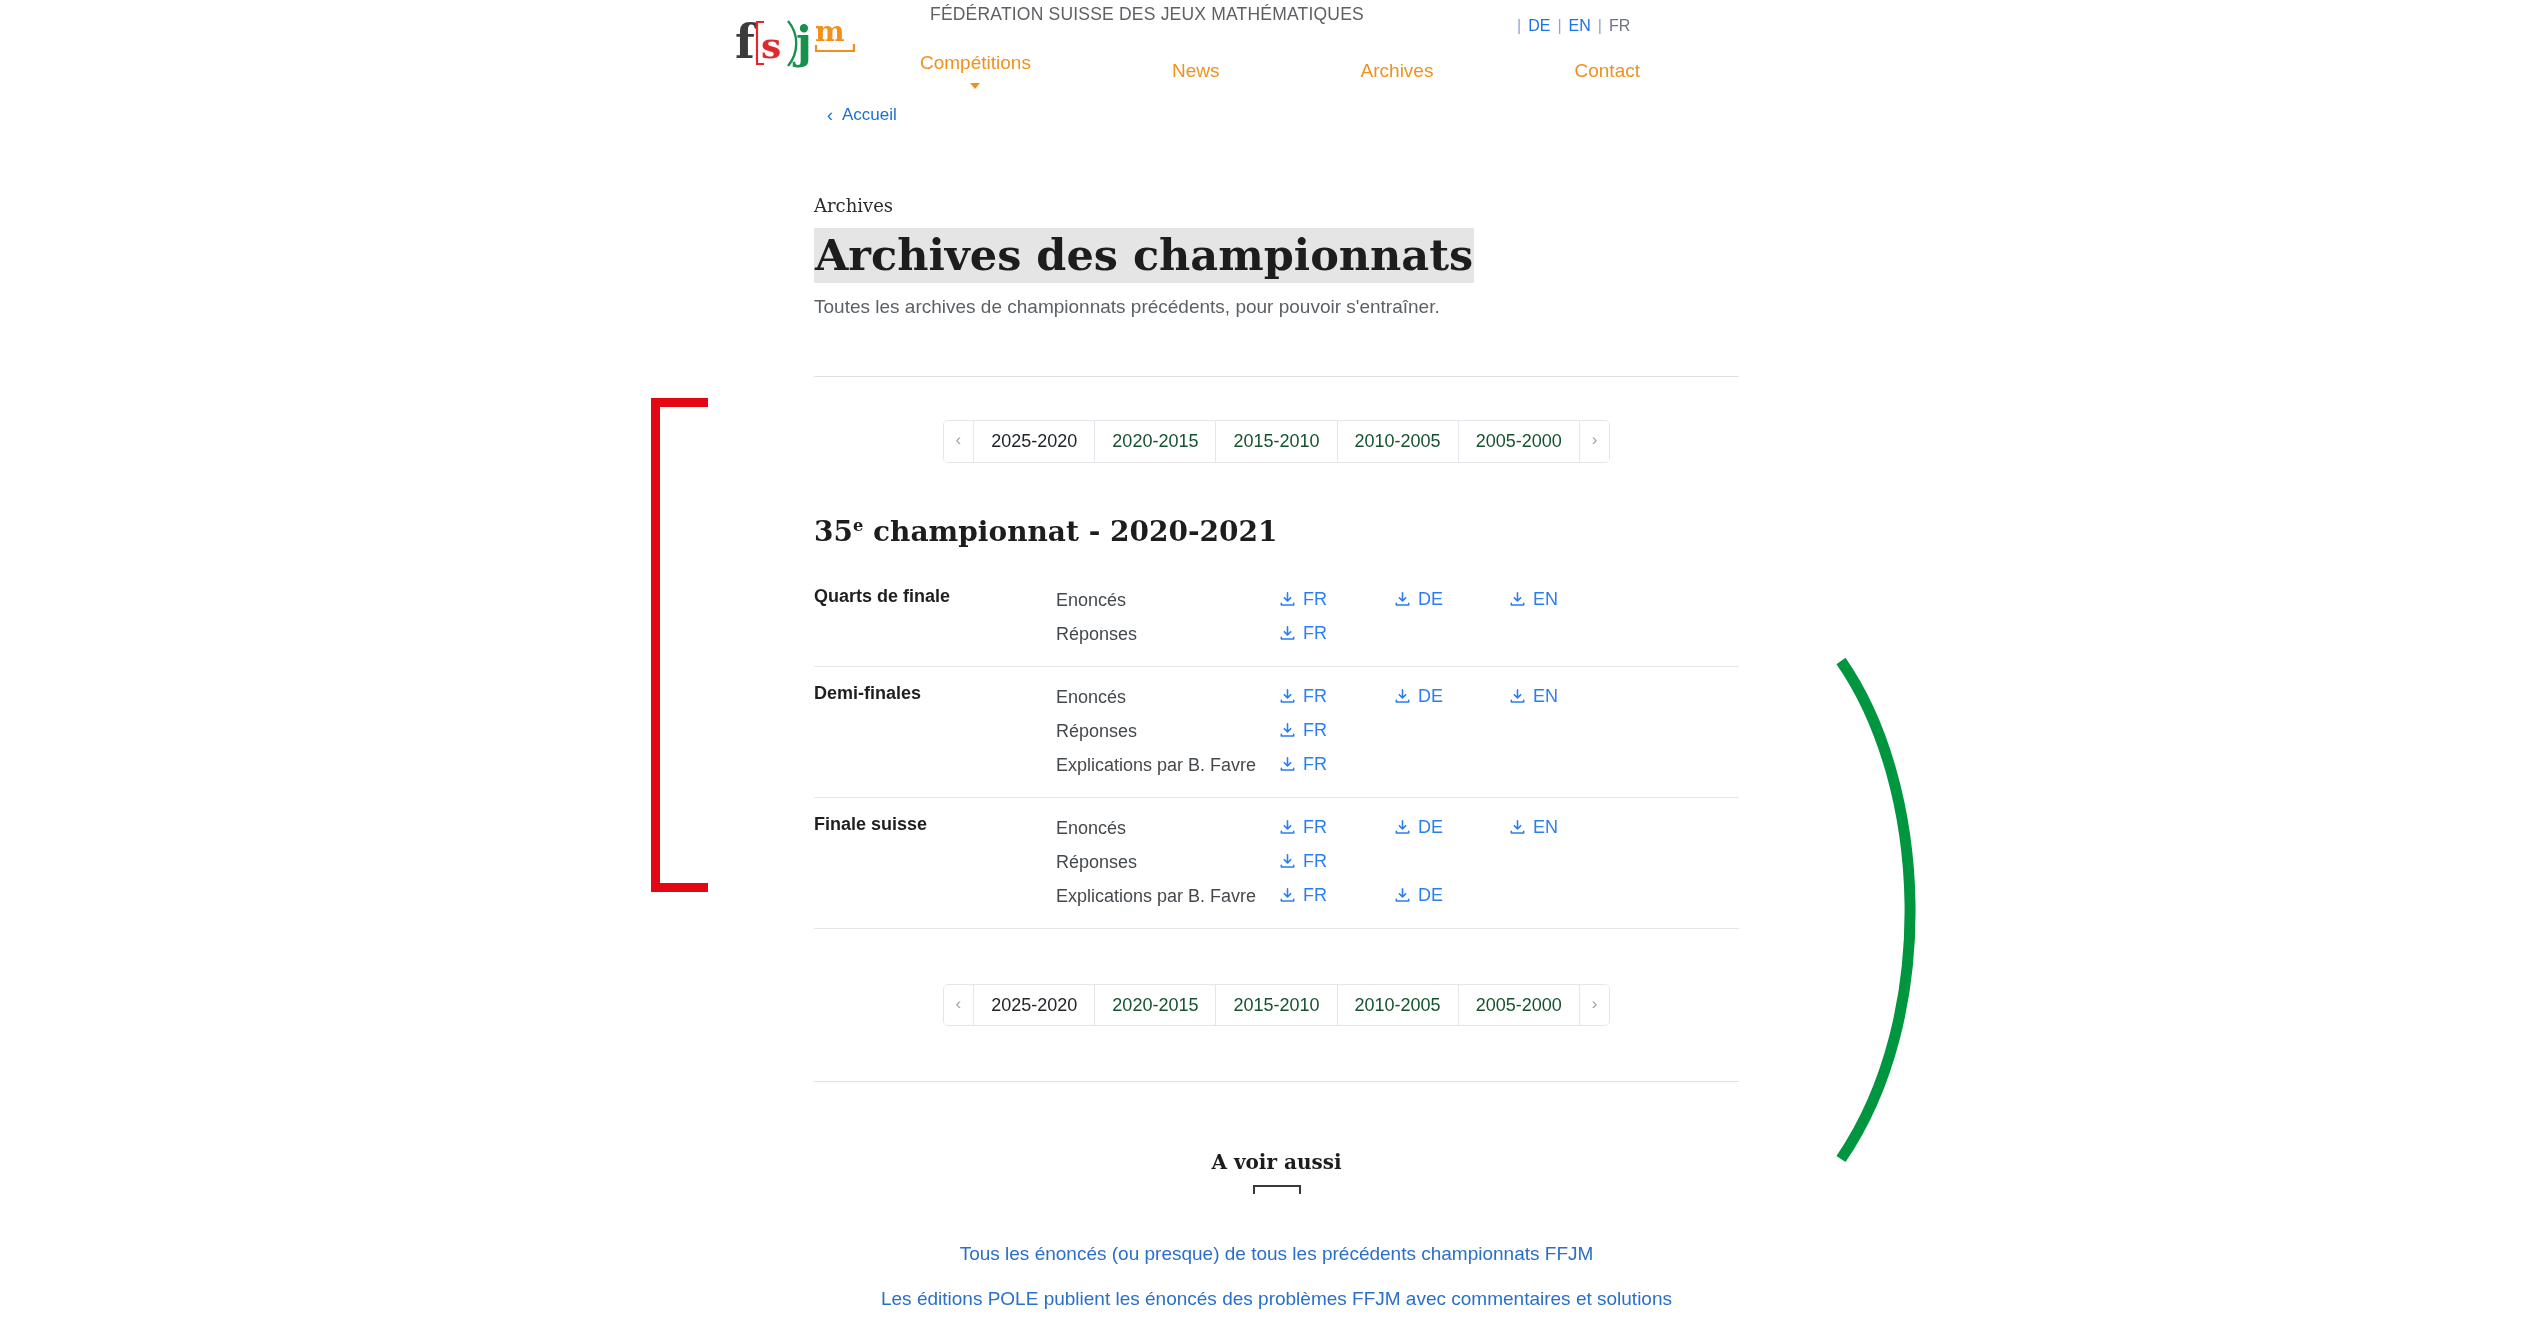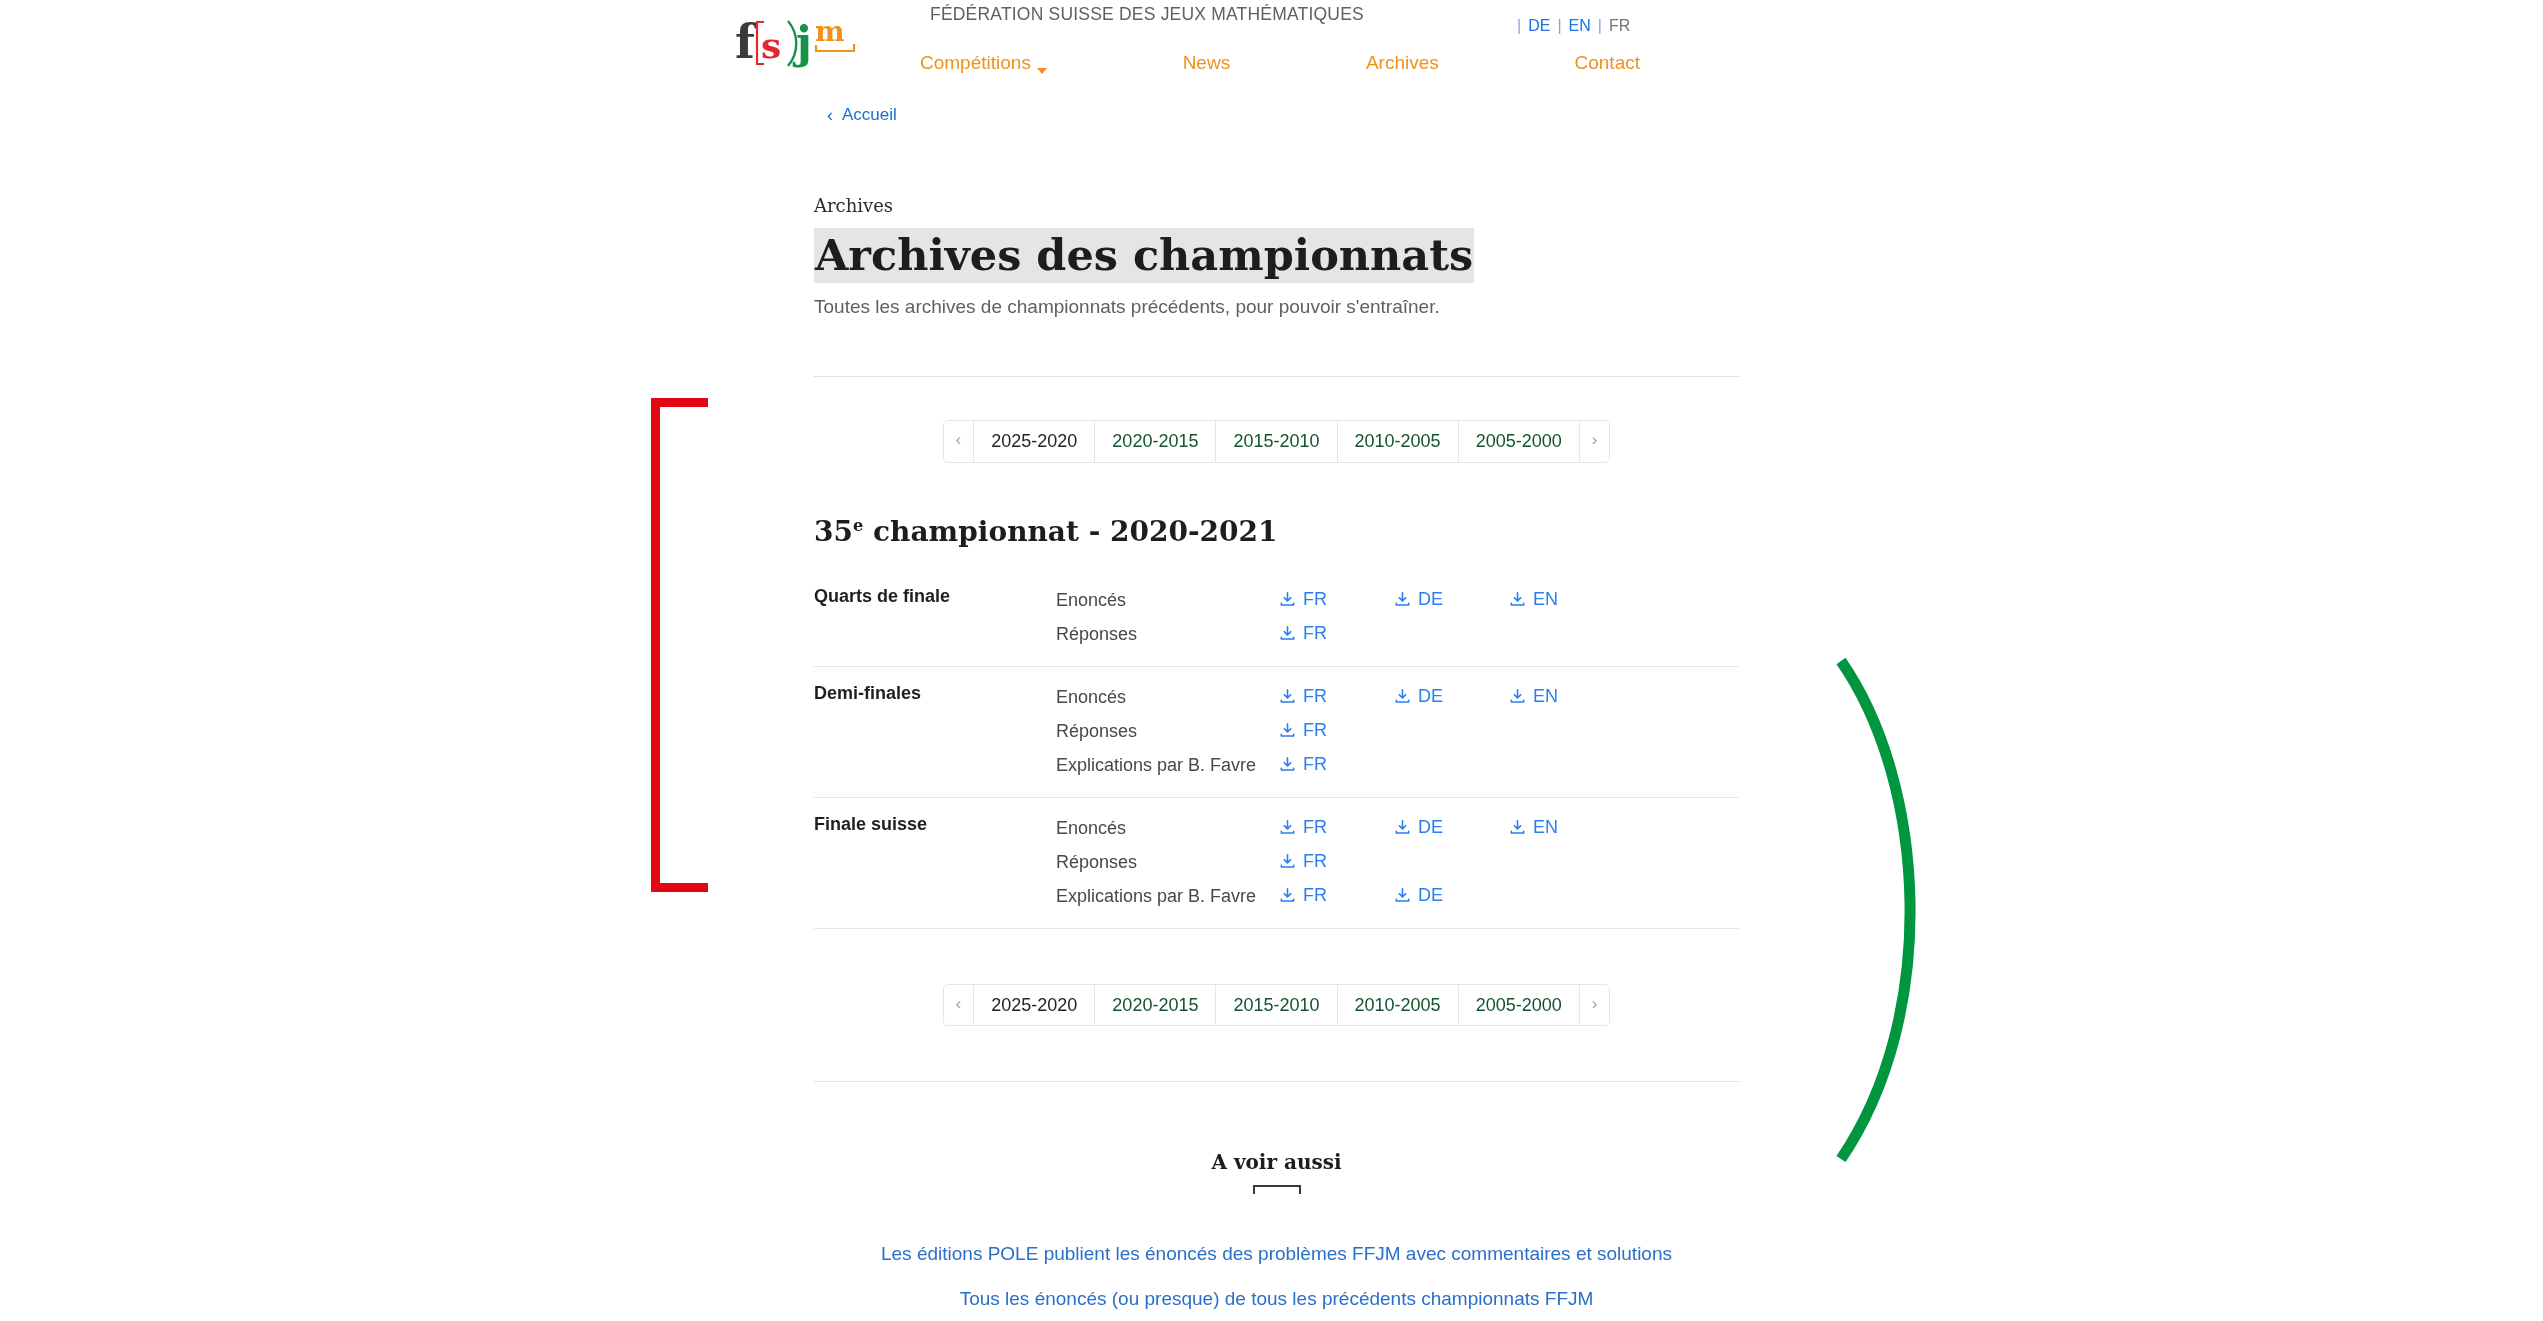"Compétitions" .nav-link { align-items: flex-end -> center; flex-direction: none -> column }
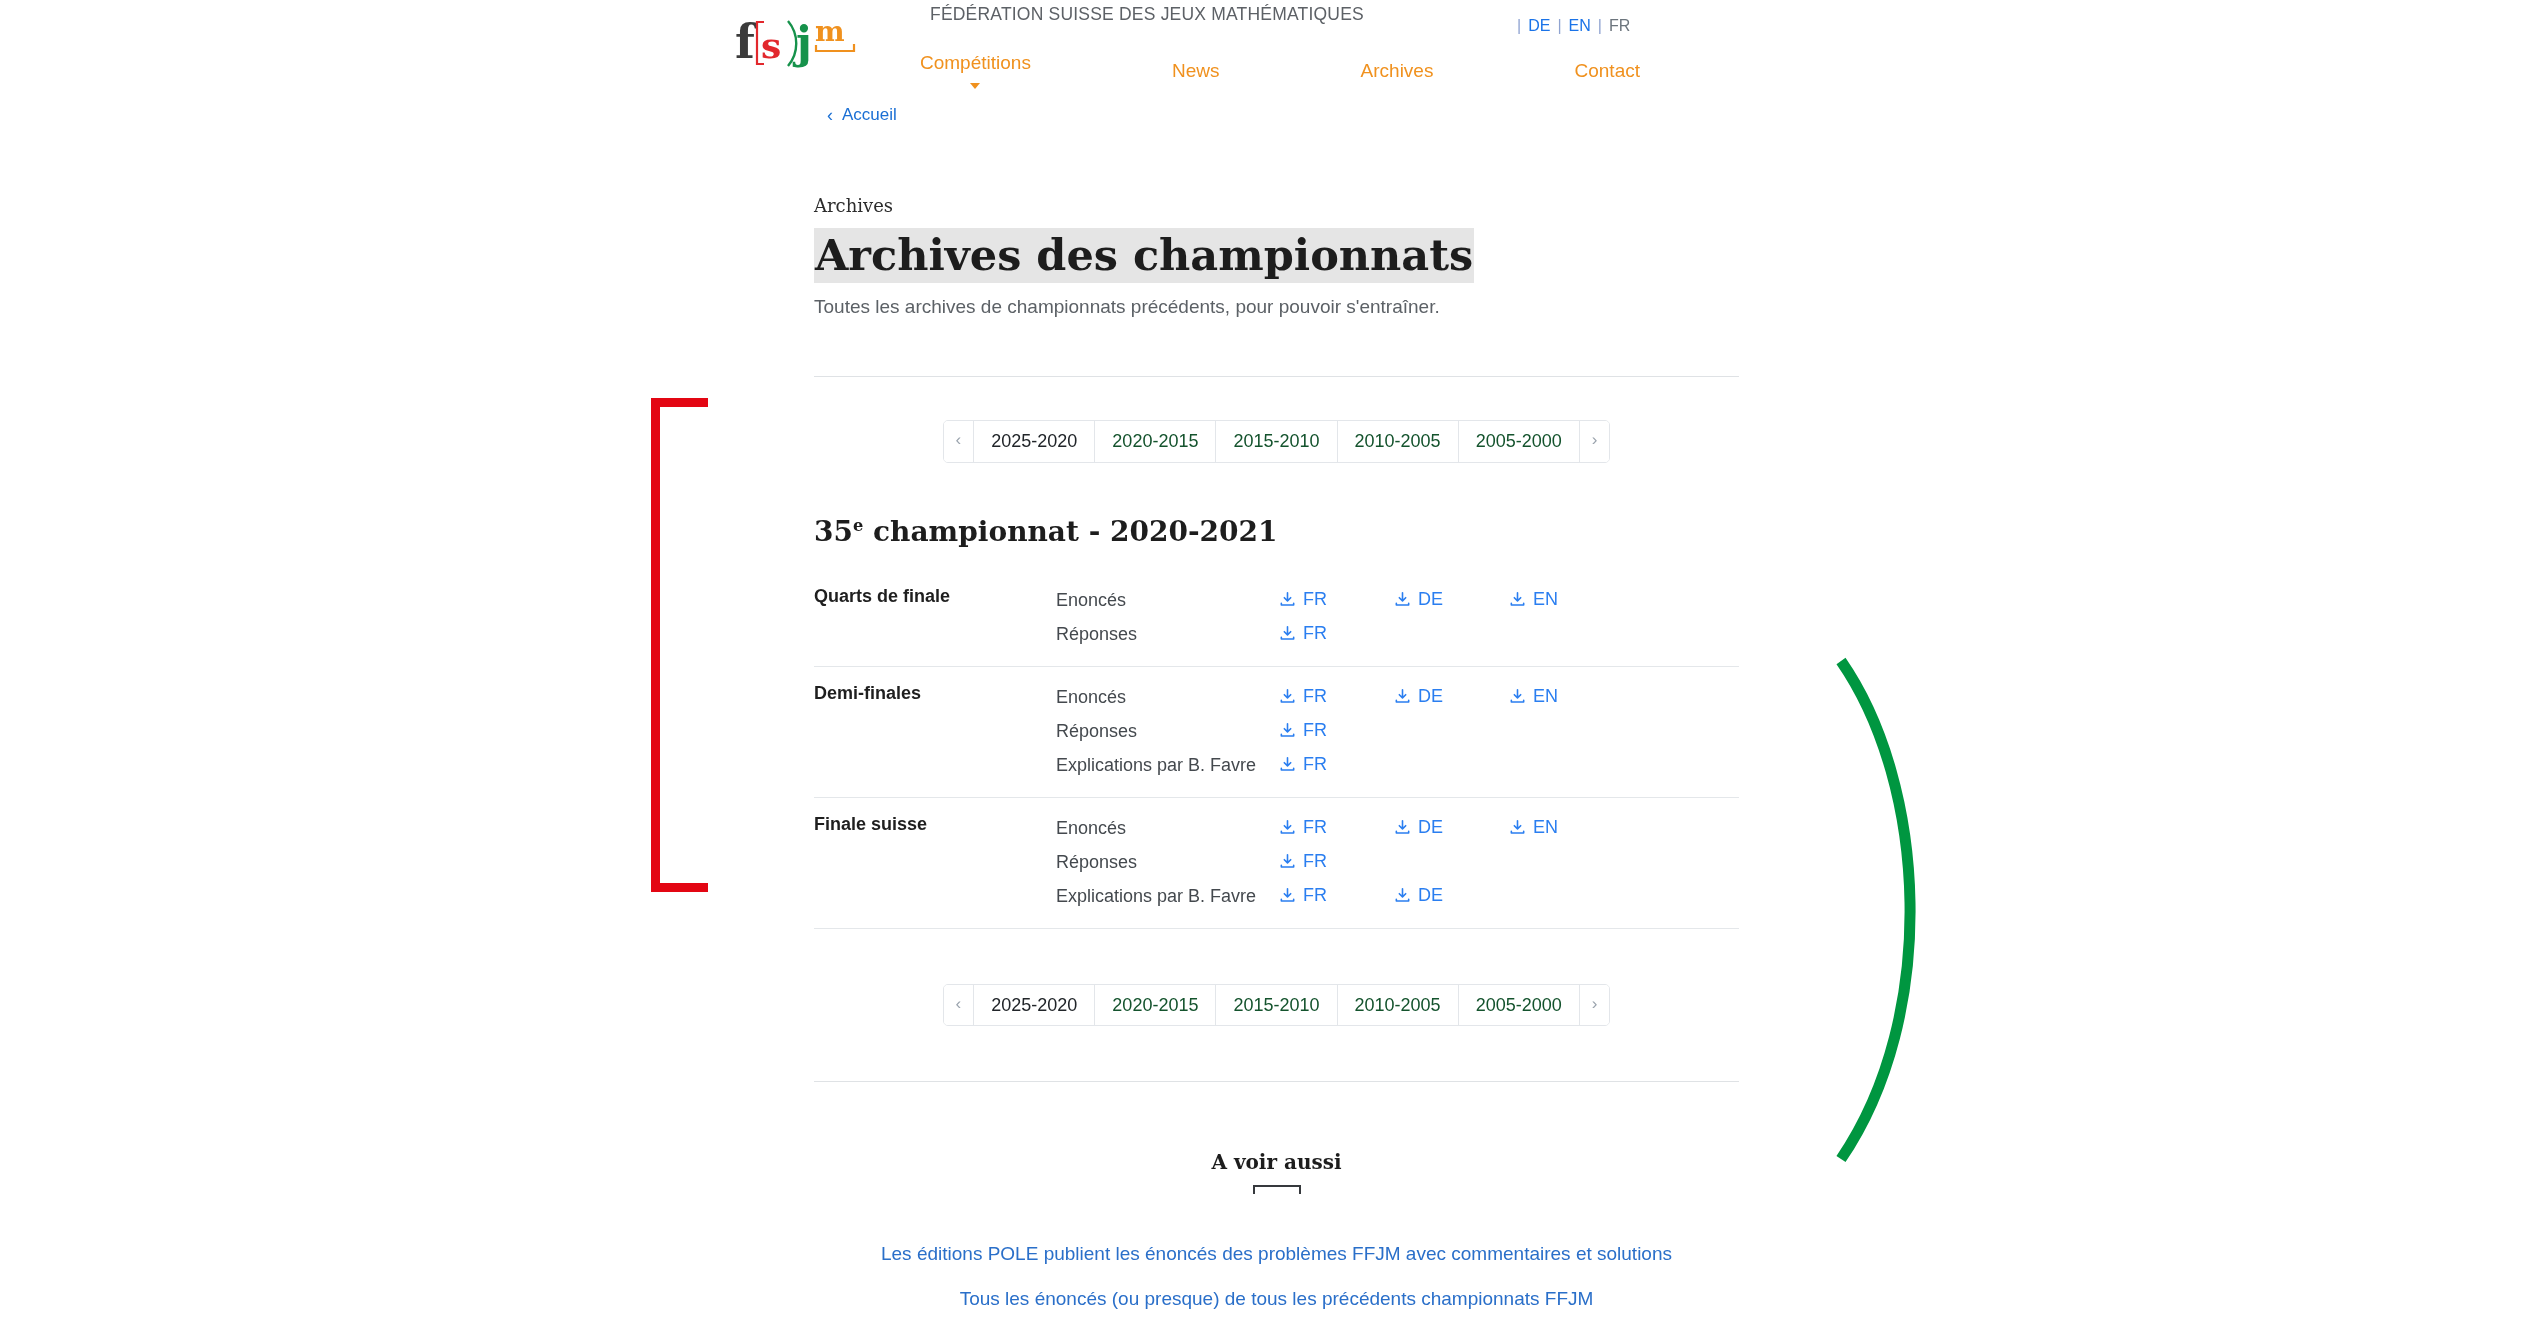"Les éditions POLE publient les" a.also-link { order: before "Tous les énoncés (ou presque)" -> after "Tous les énoncés (ou presque)" }
